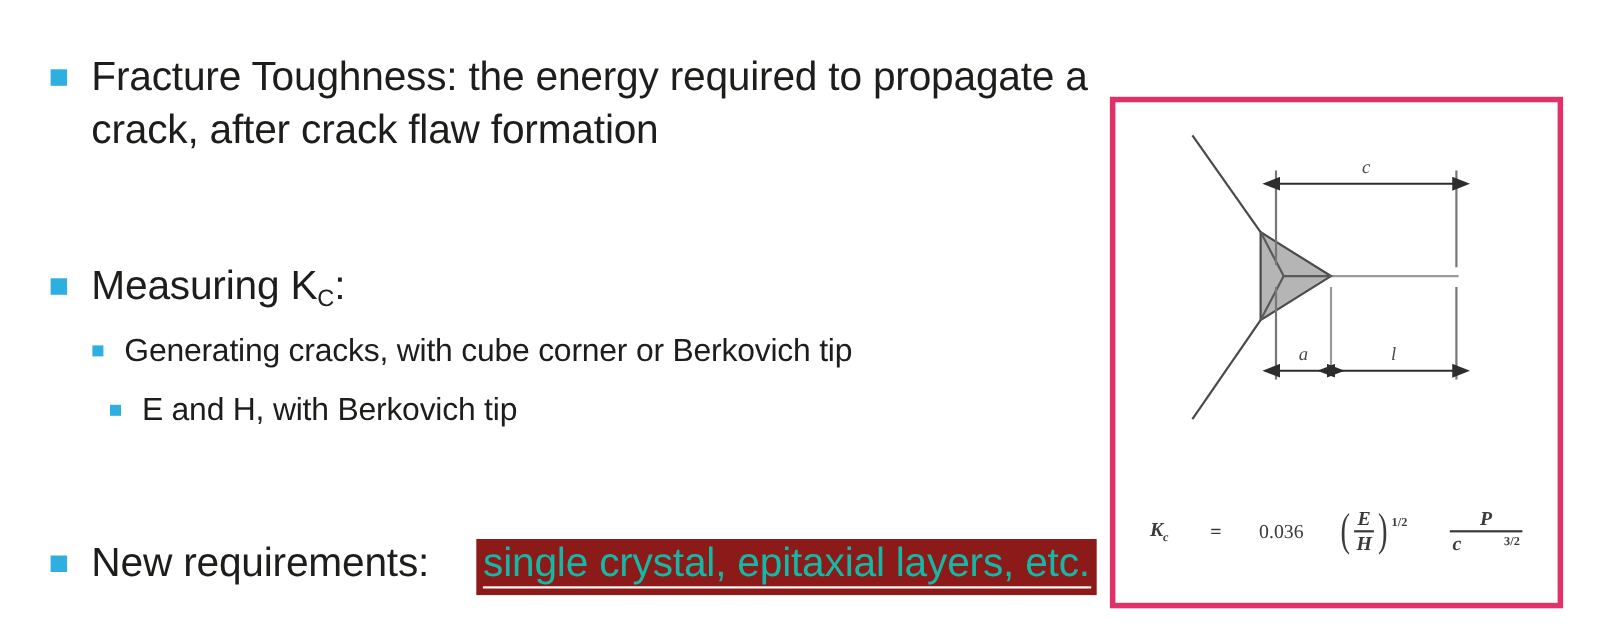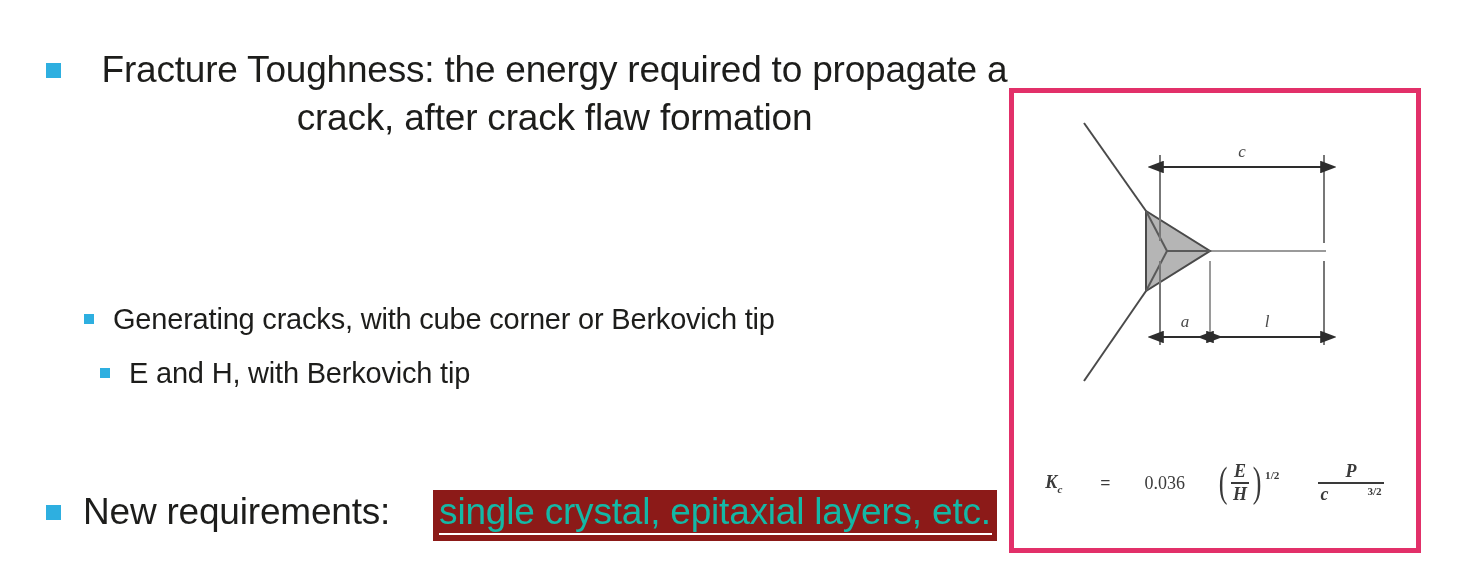"Fracture Toughness: the energy required" #row-fracture { text-align: center -> none }
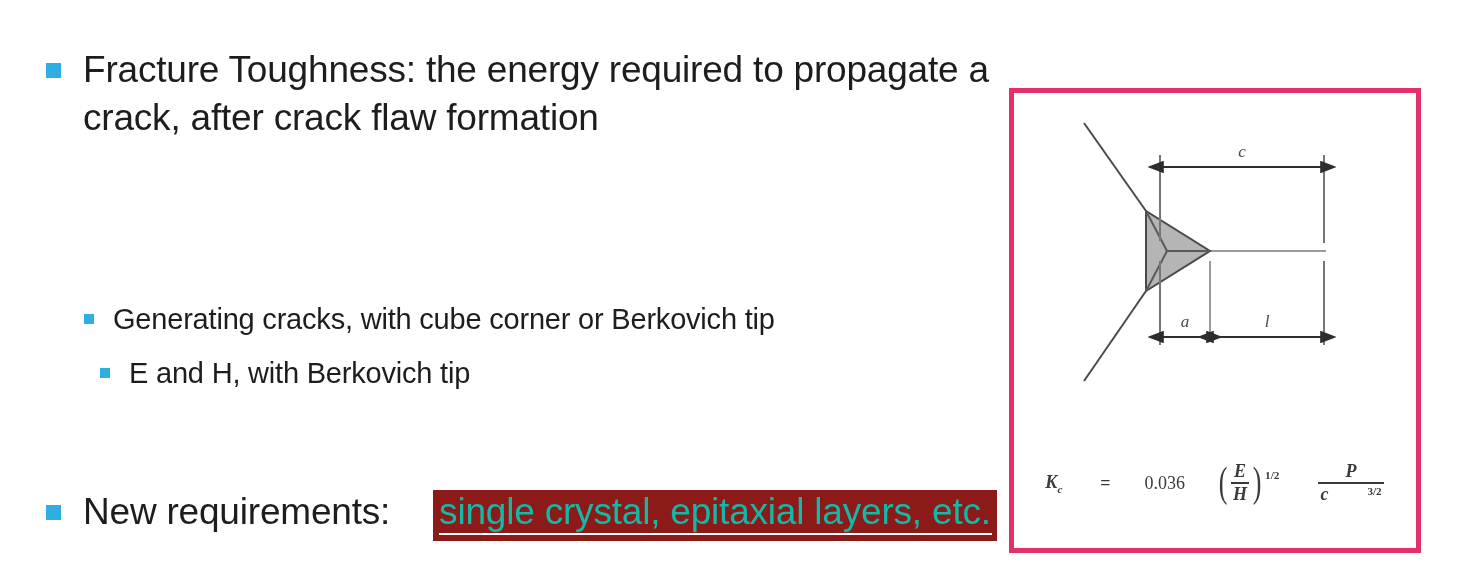"Measuring KC:" div.bullet-row { html: none -> <div> <span></span> <span><span>Measuring K</span><sub>C</sub><span>:</span></span> </div> }
